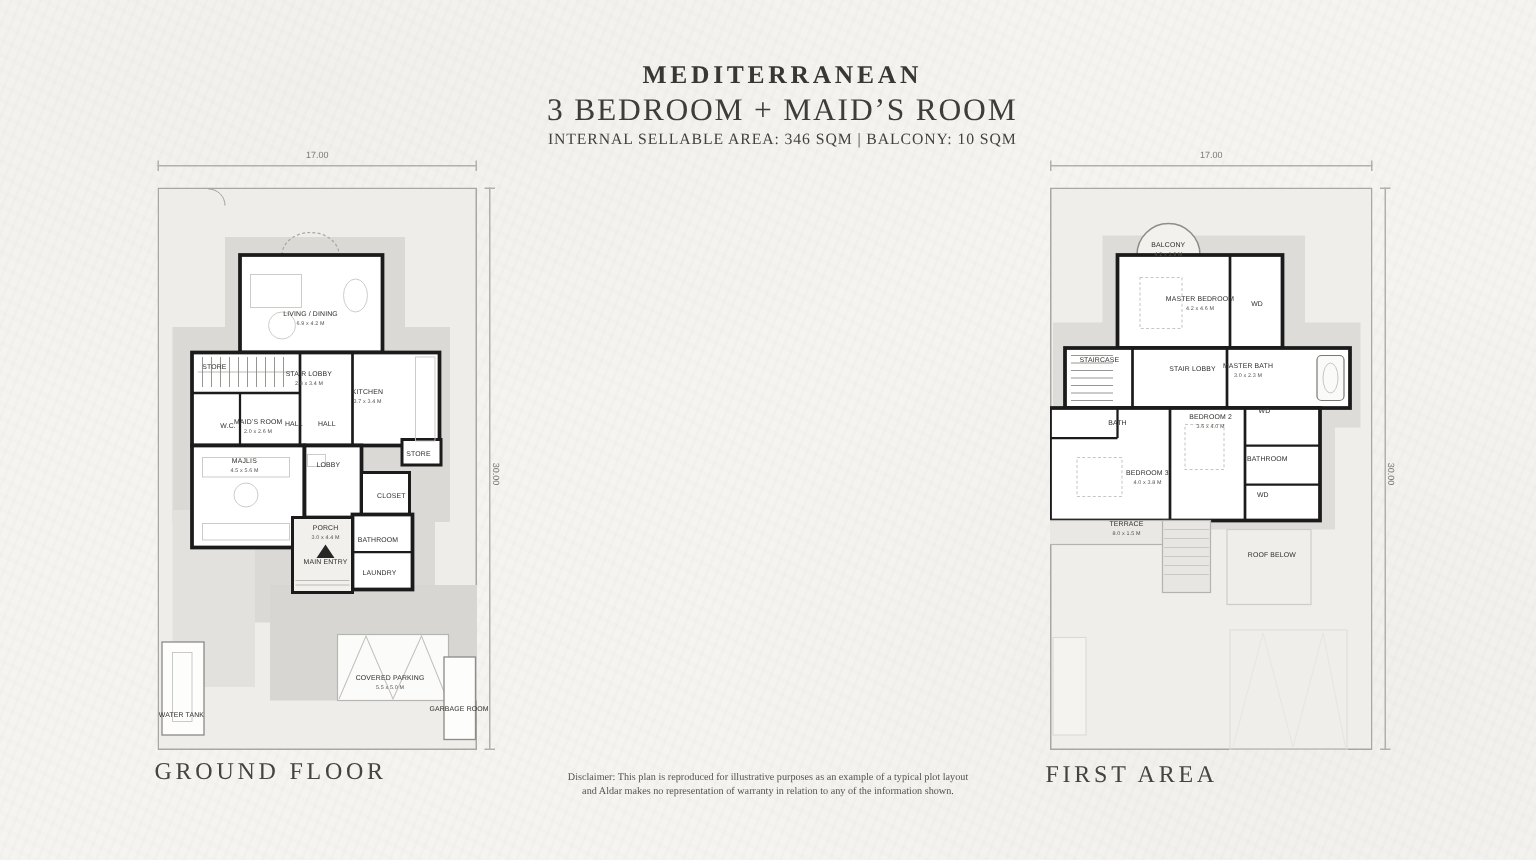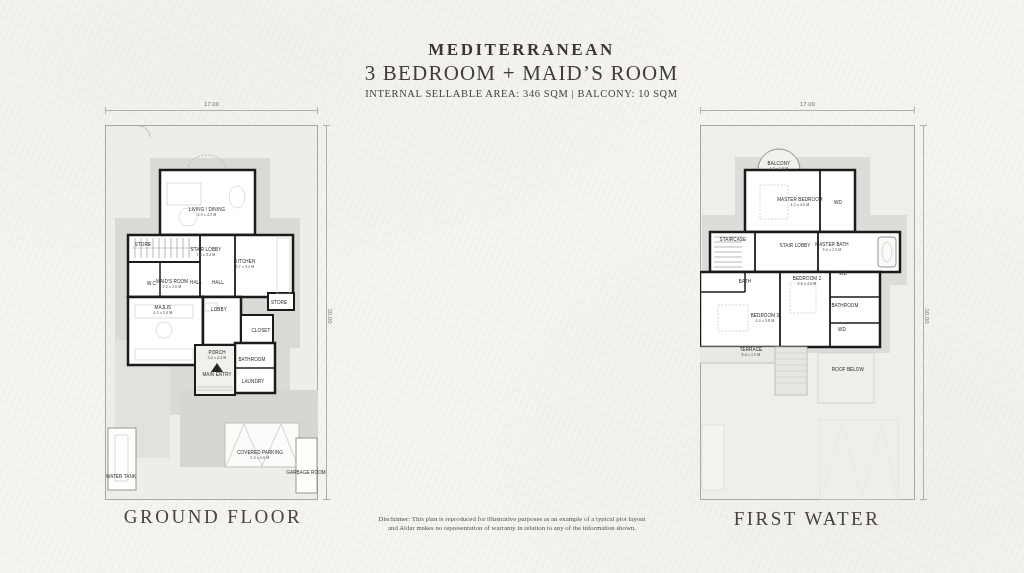"GROUND FLOOR" .caption { font-size: 19px -> 16px; text-align: center -> left }
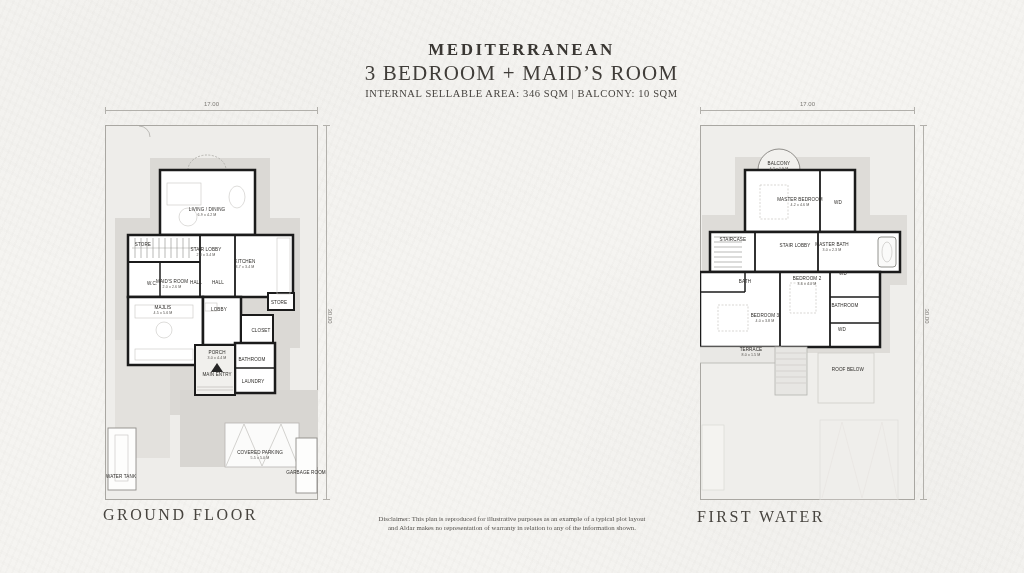"FIRST WATER" div.caption { text: WATER -> AREA }
